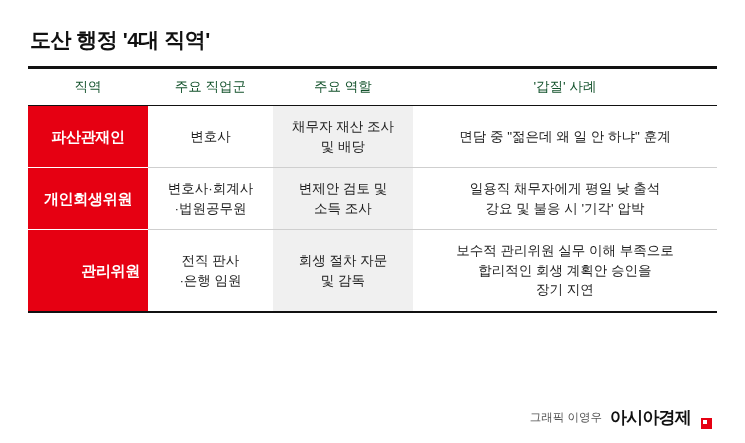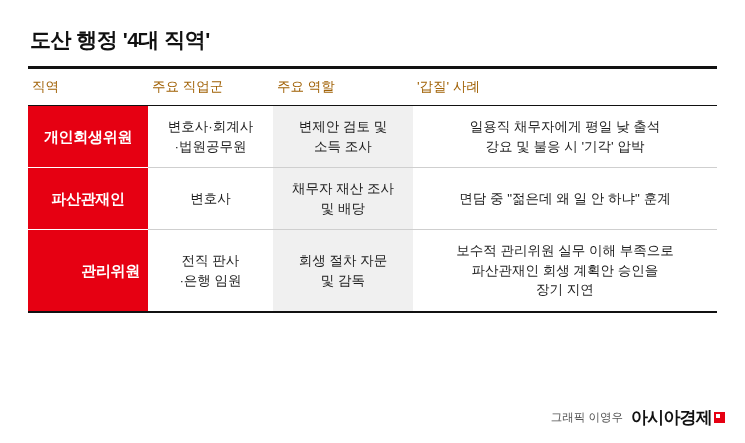"직역" thead th { color: #a16207 -> #14532d; text-align: left -> center }
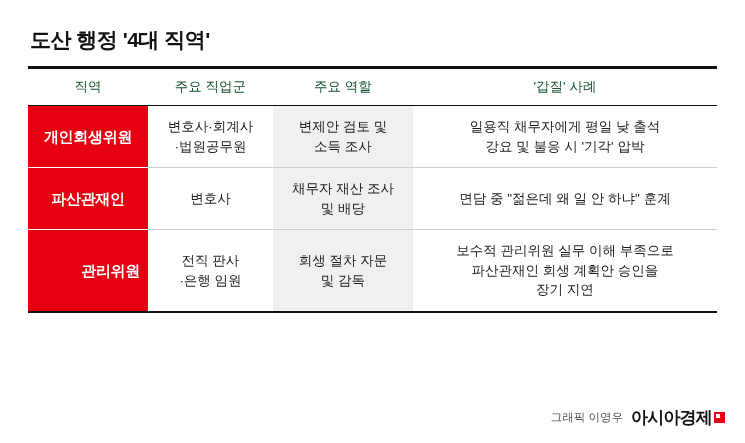"개인회생위원" tr { order: before "파산관재인" -> after "파산관재인" }
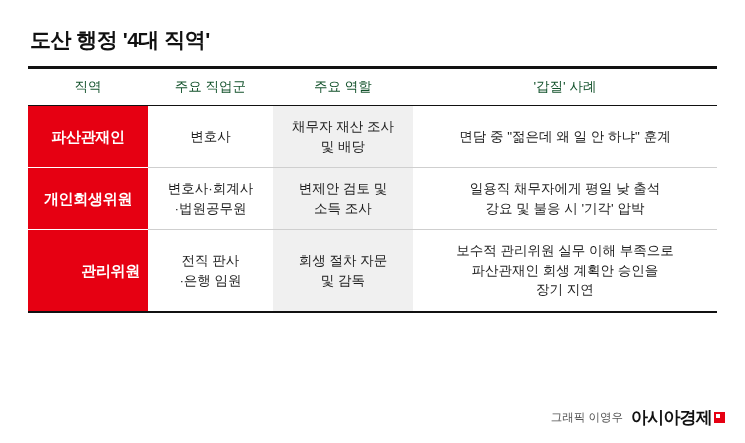"파산관재인 회생 계획안 승인을" span { text: 파산관재인 -> 합리적인 }
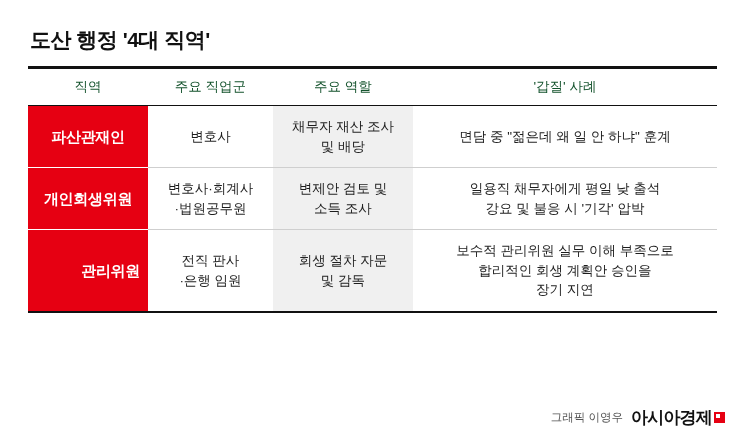"그래픽 이영우" .footer { right: 20px -> 33px }
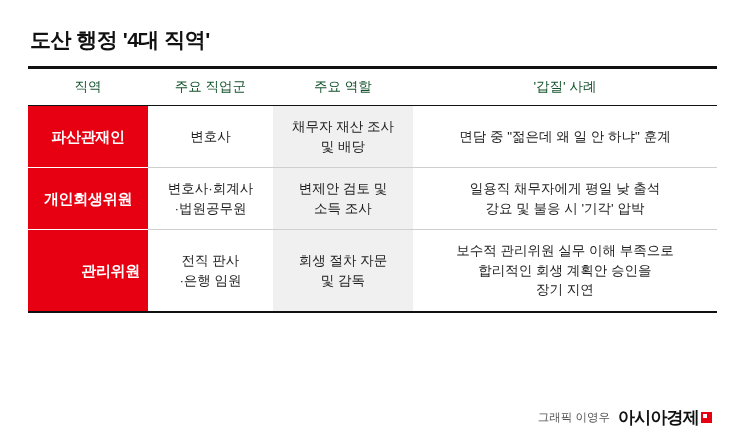"아시아경제" .brand { align-items: center -> flex-end; gap: 2px -> 10px }
